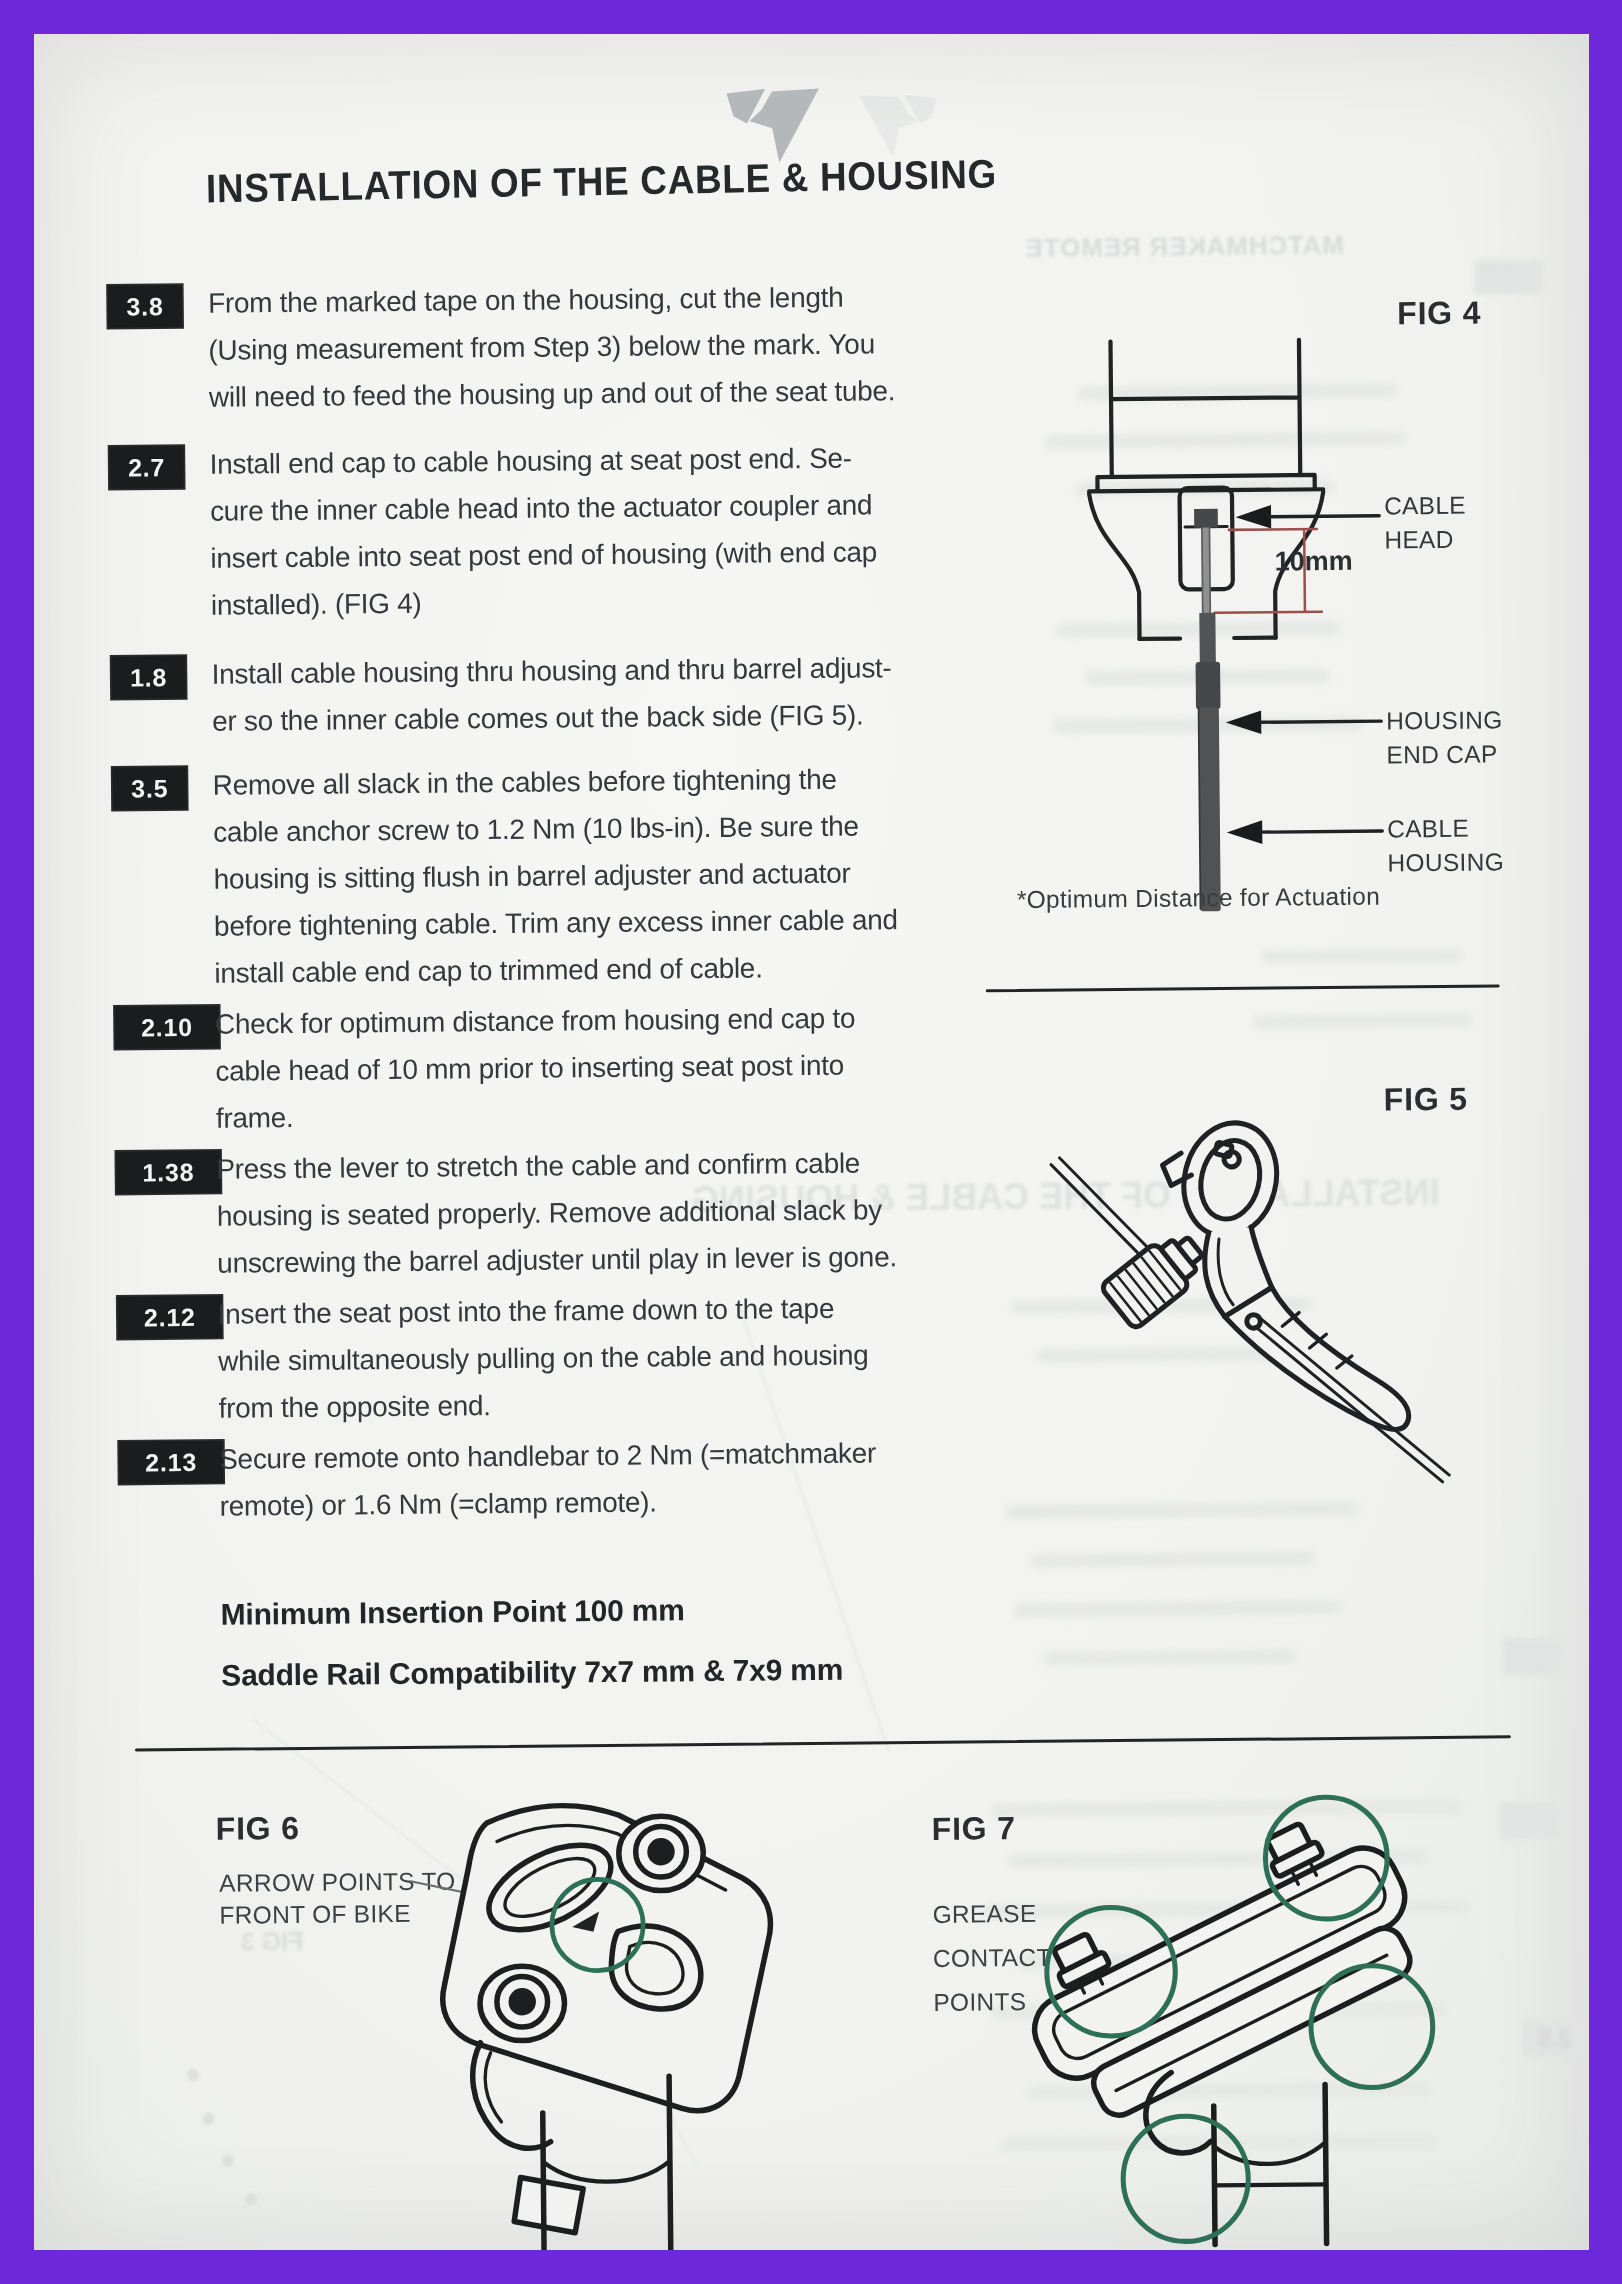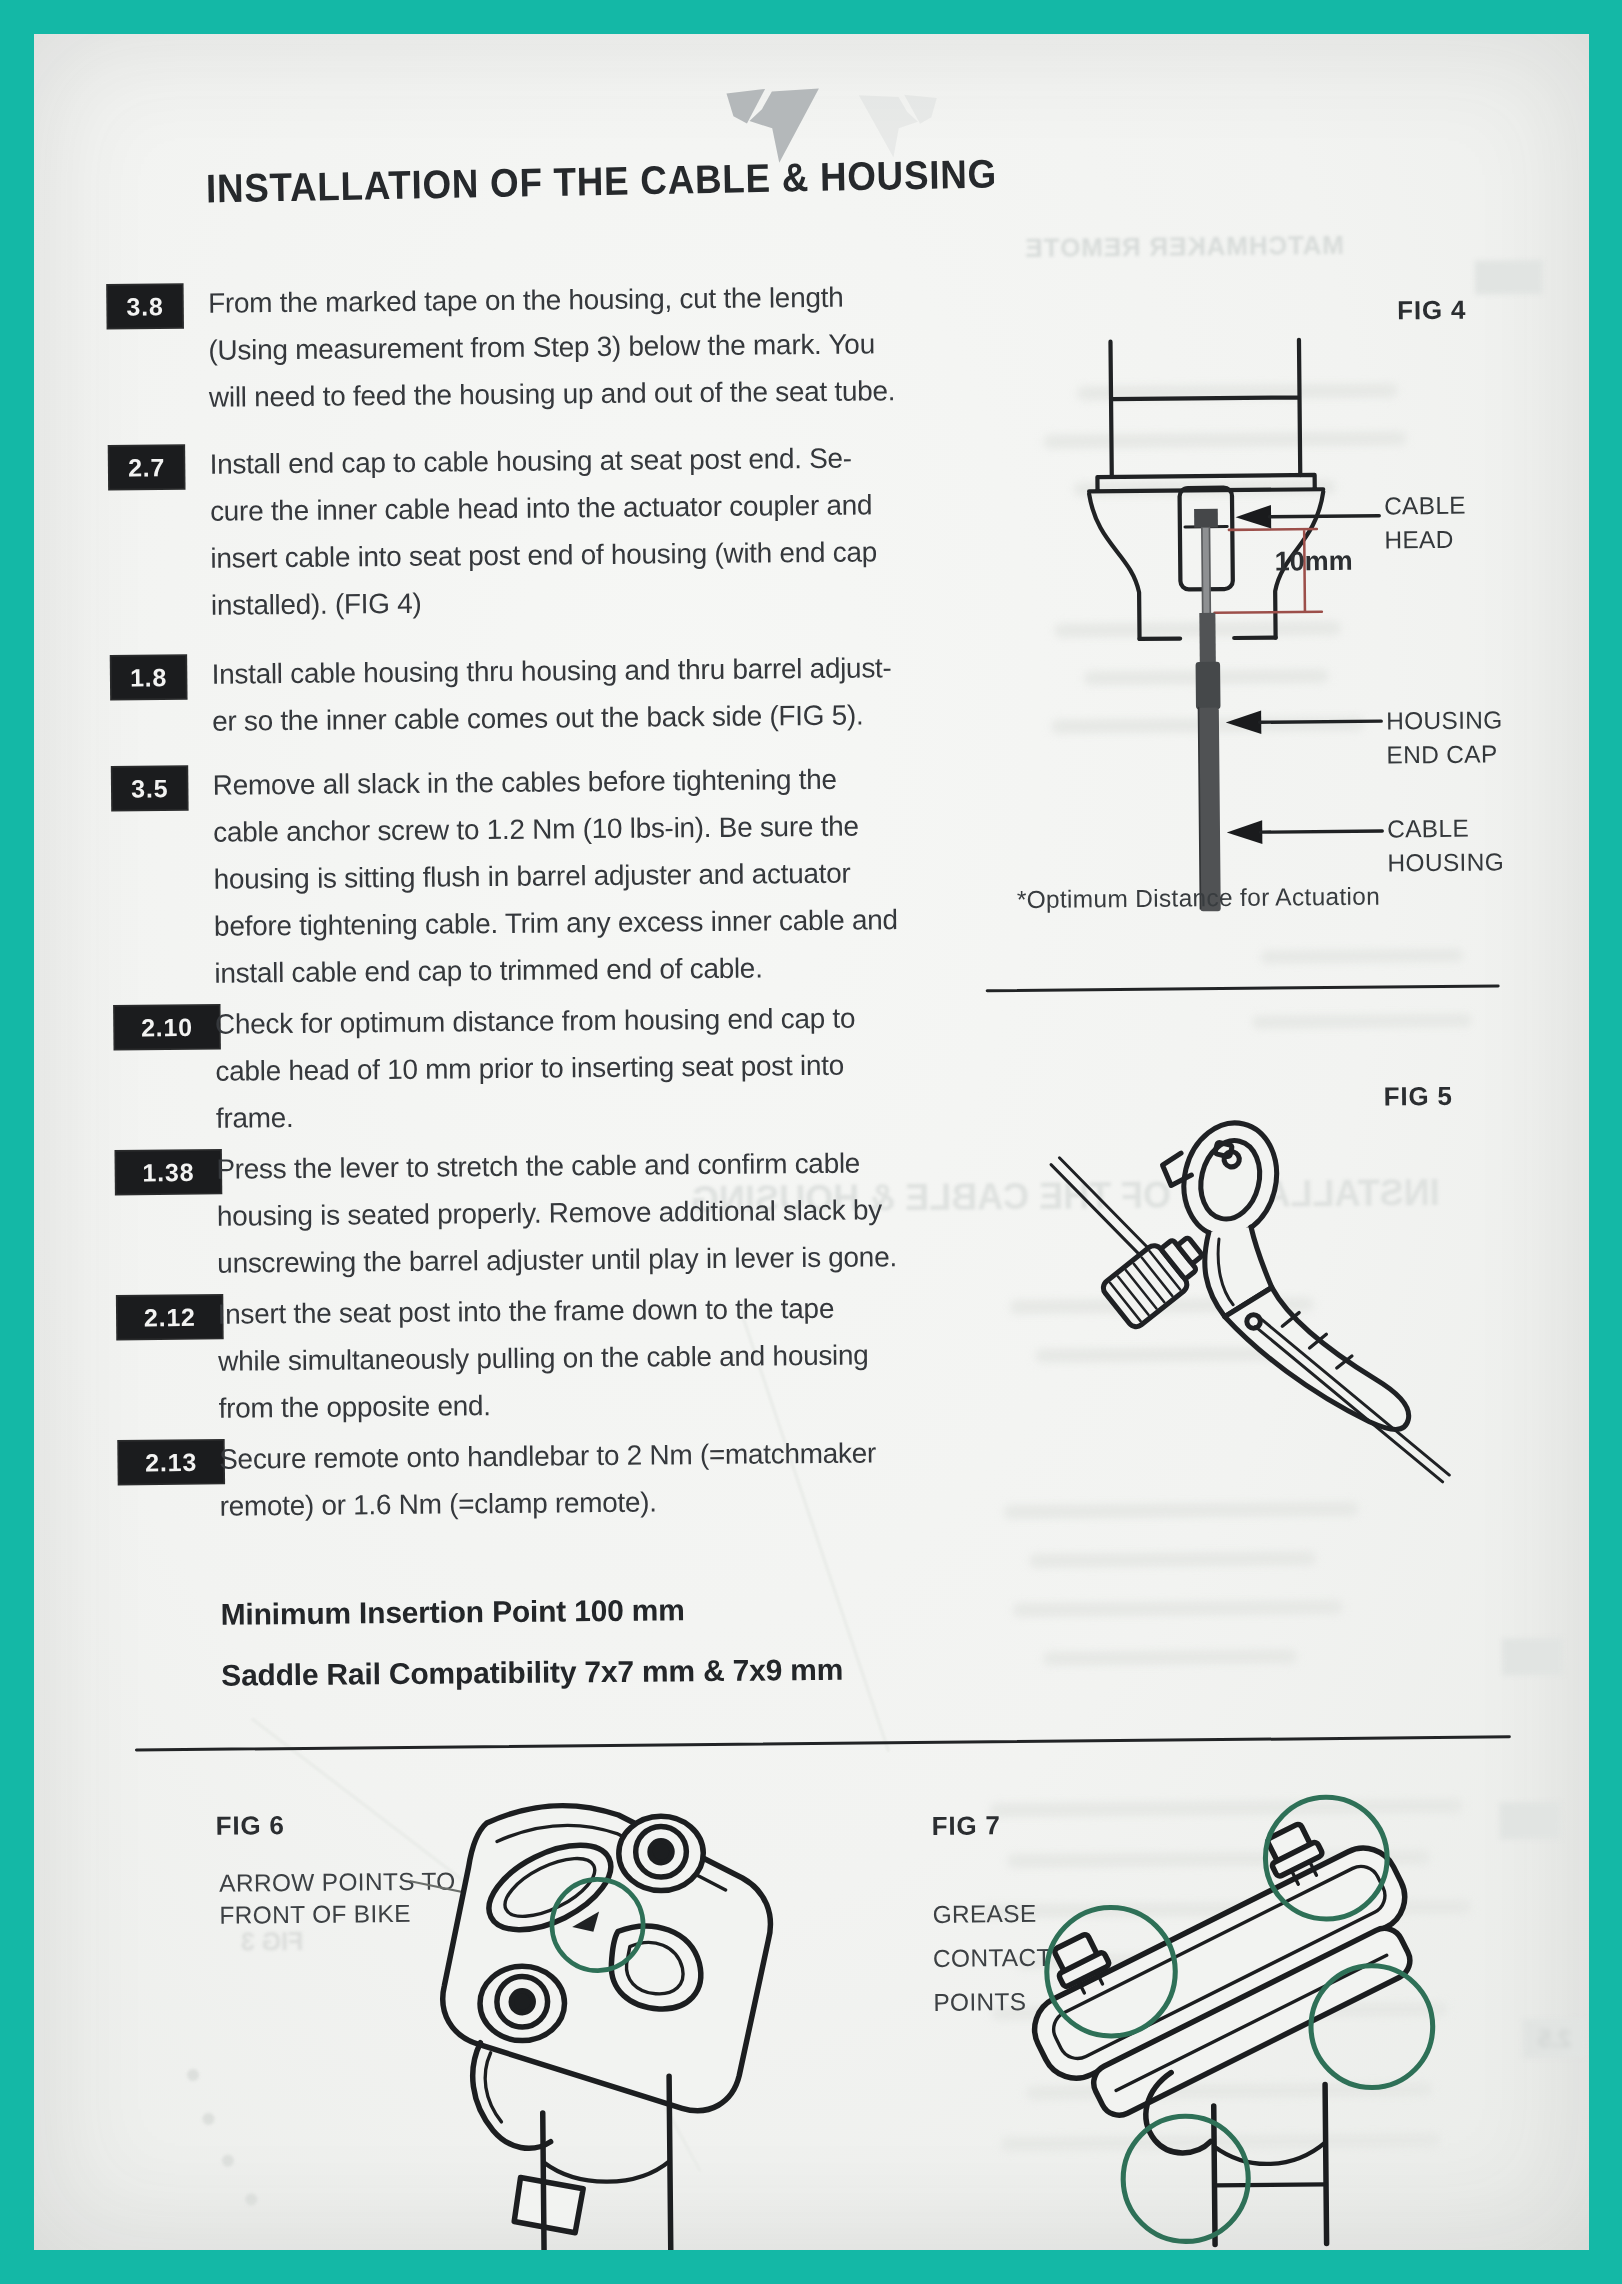"INSTALLATION OF THE CABLE &" .canvas { background: #14b8a6 -> #6d28d9 }
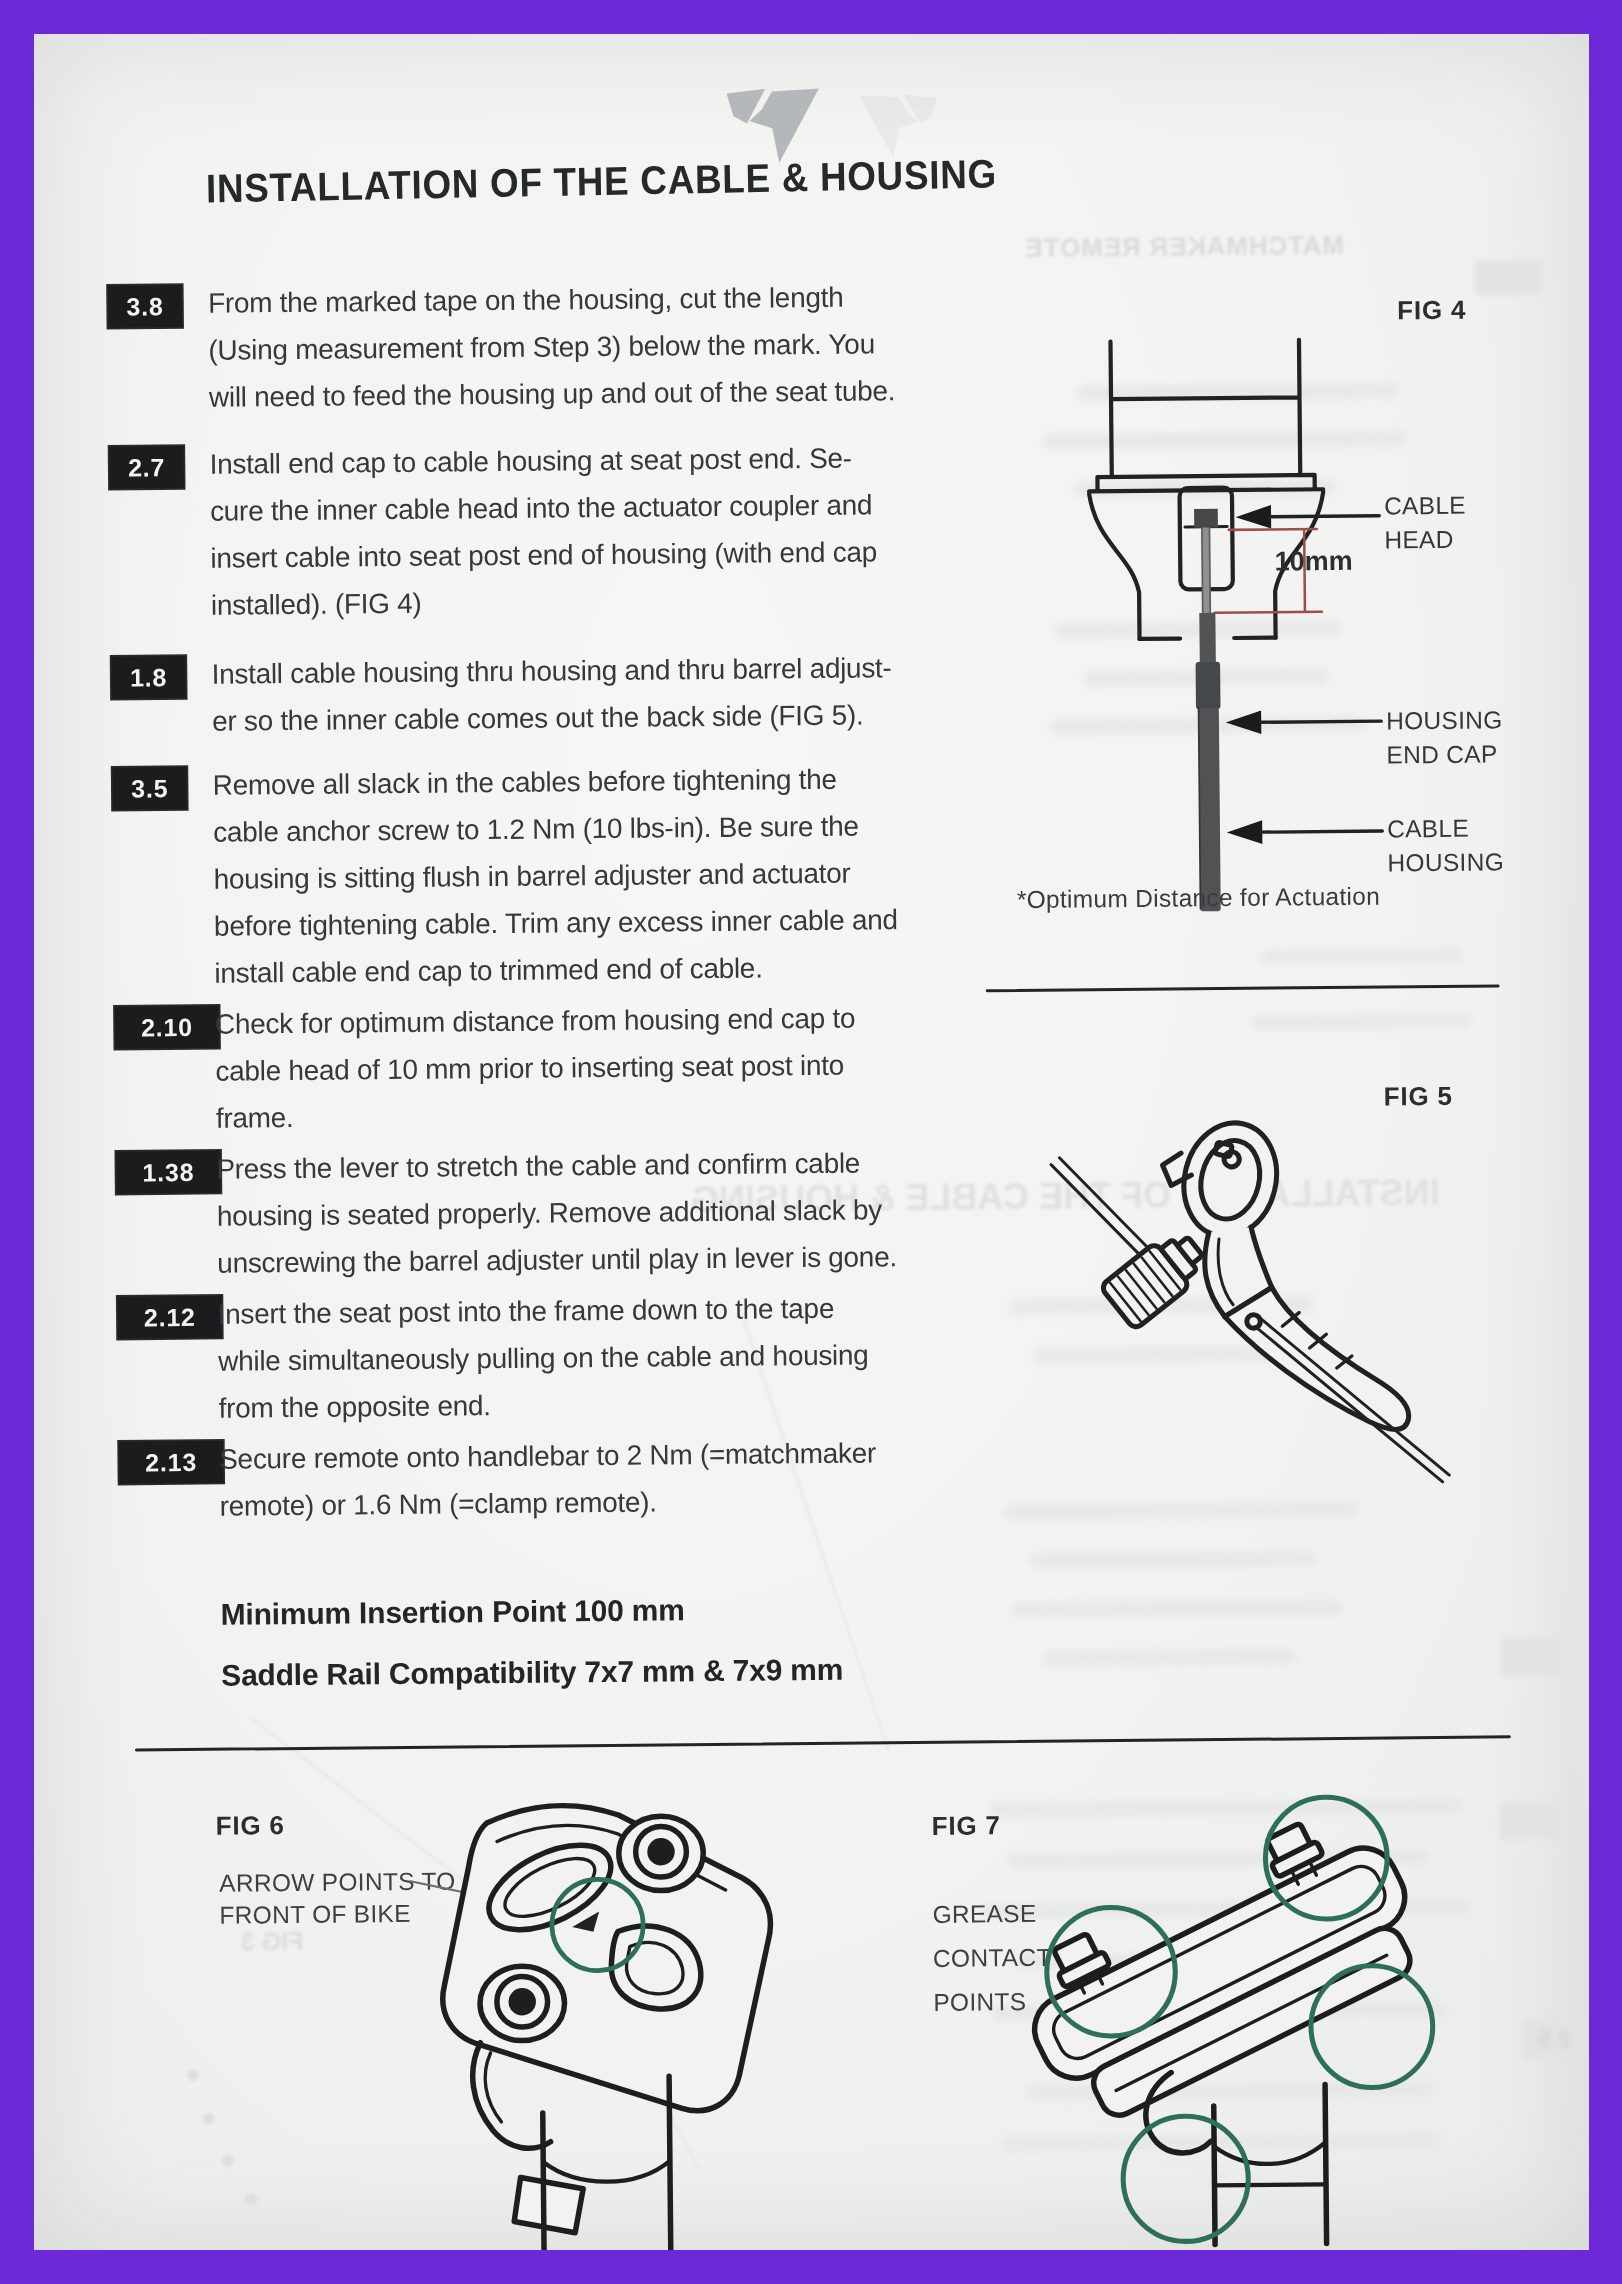"FIG 4" .fig-label { font-size: 26px -> 32px }
